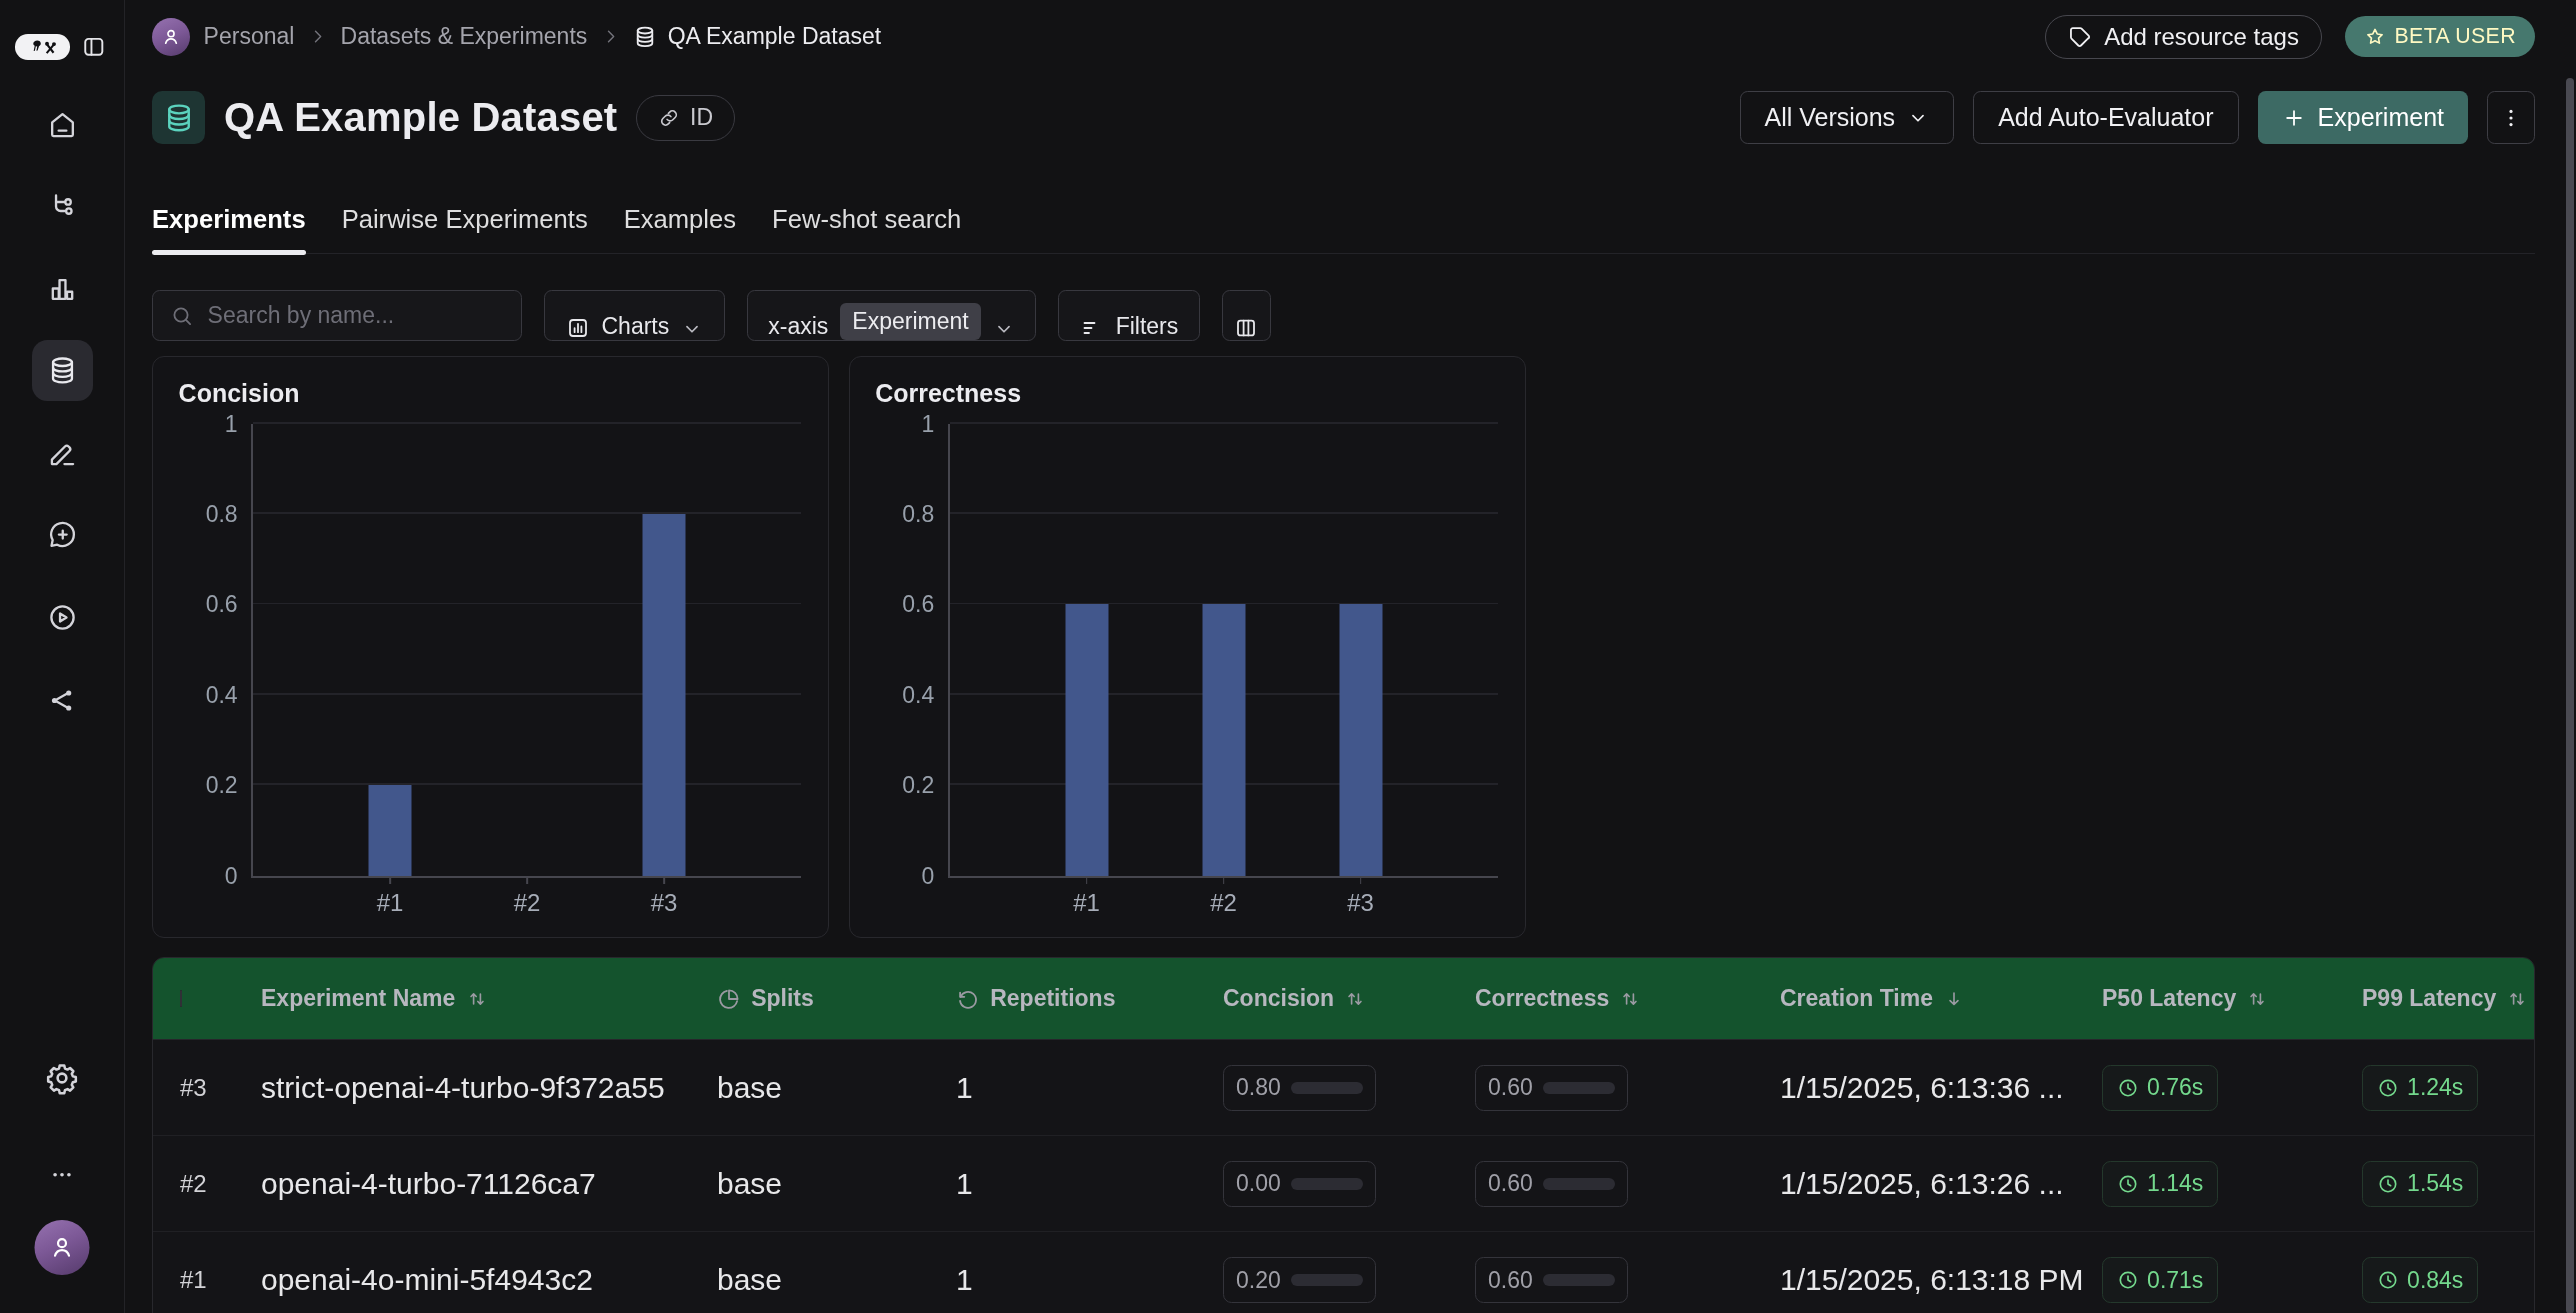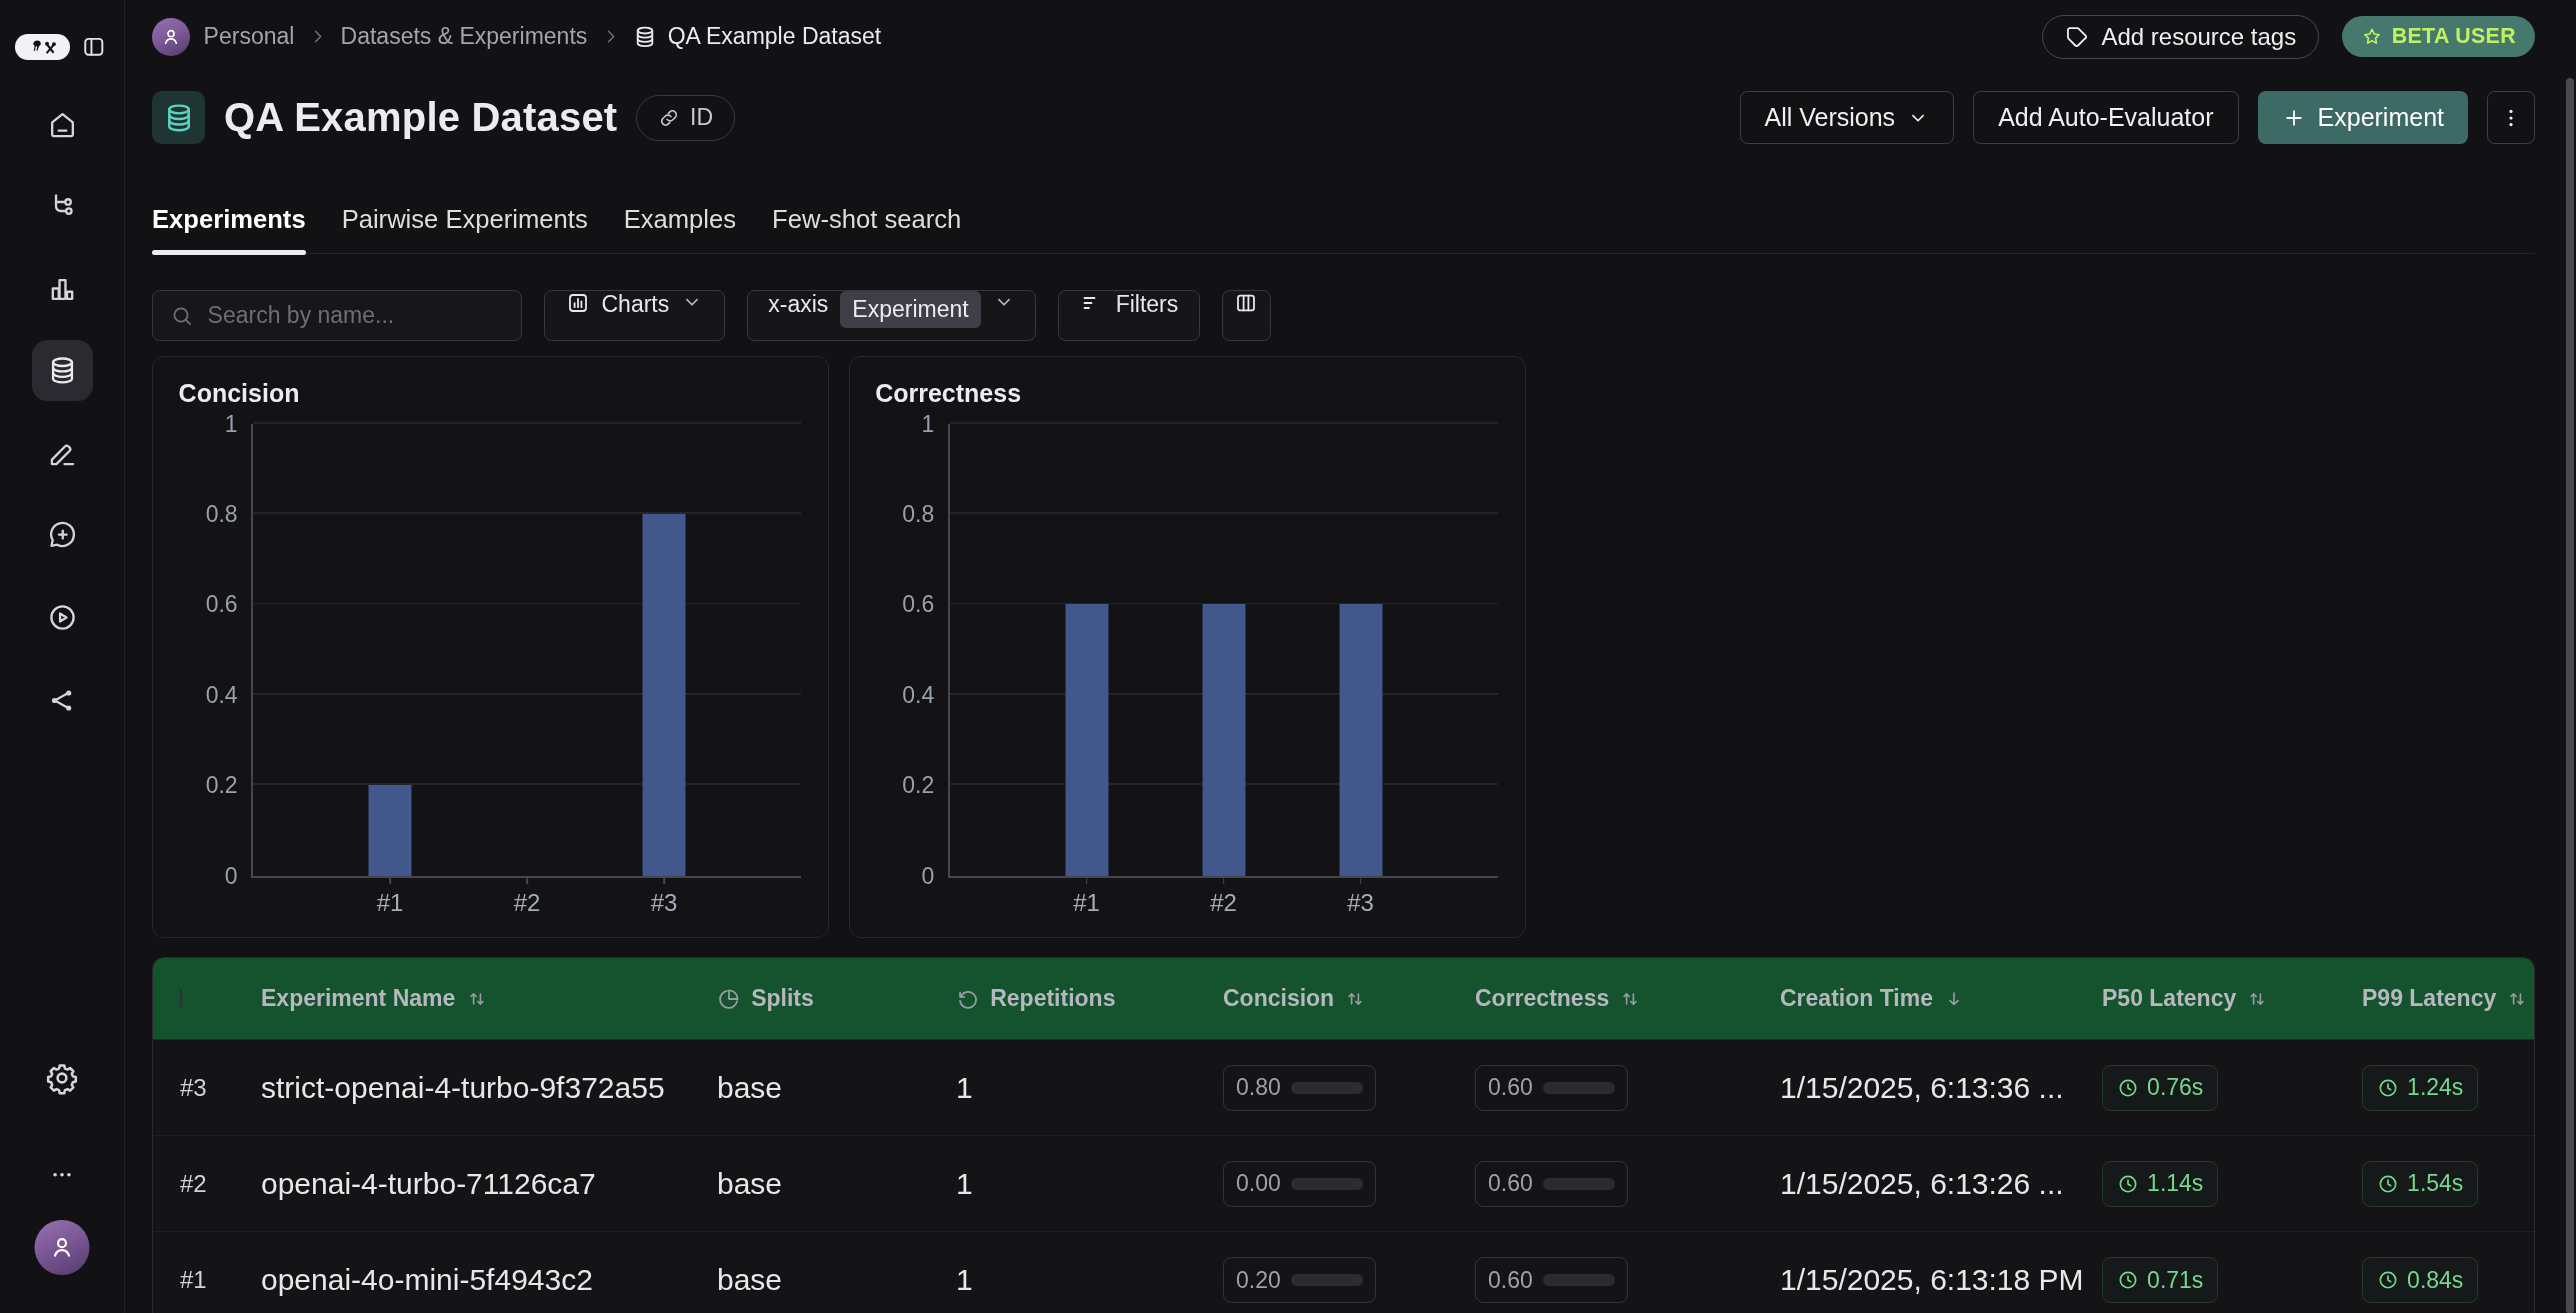"BETA USER" .beta-badge { color: #bef264 -> #fef9c3; font-weight: 700 -> 400 }
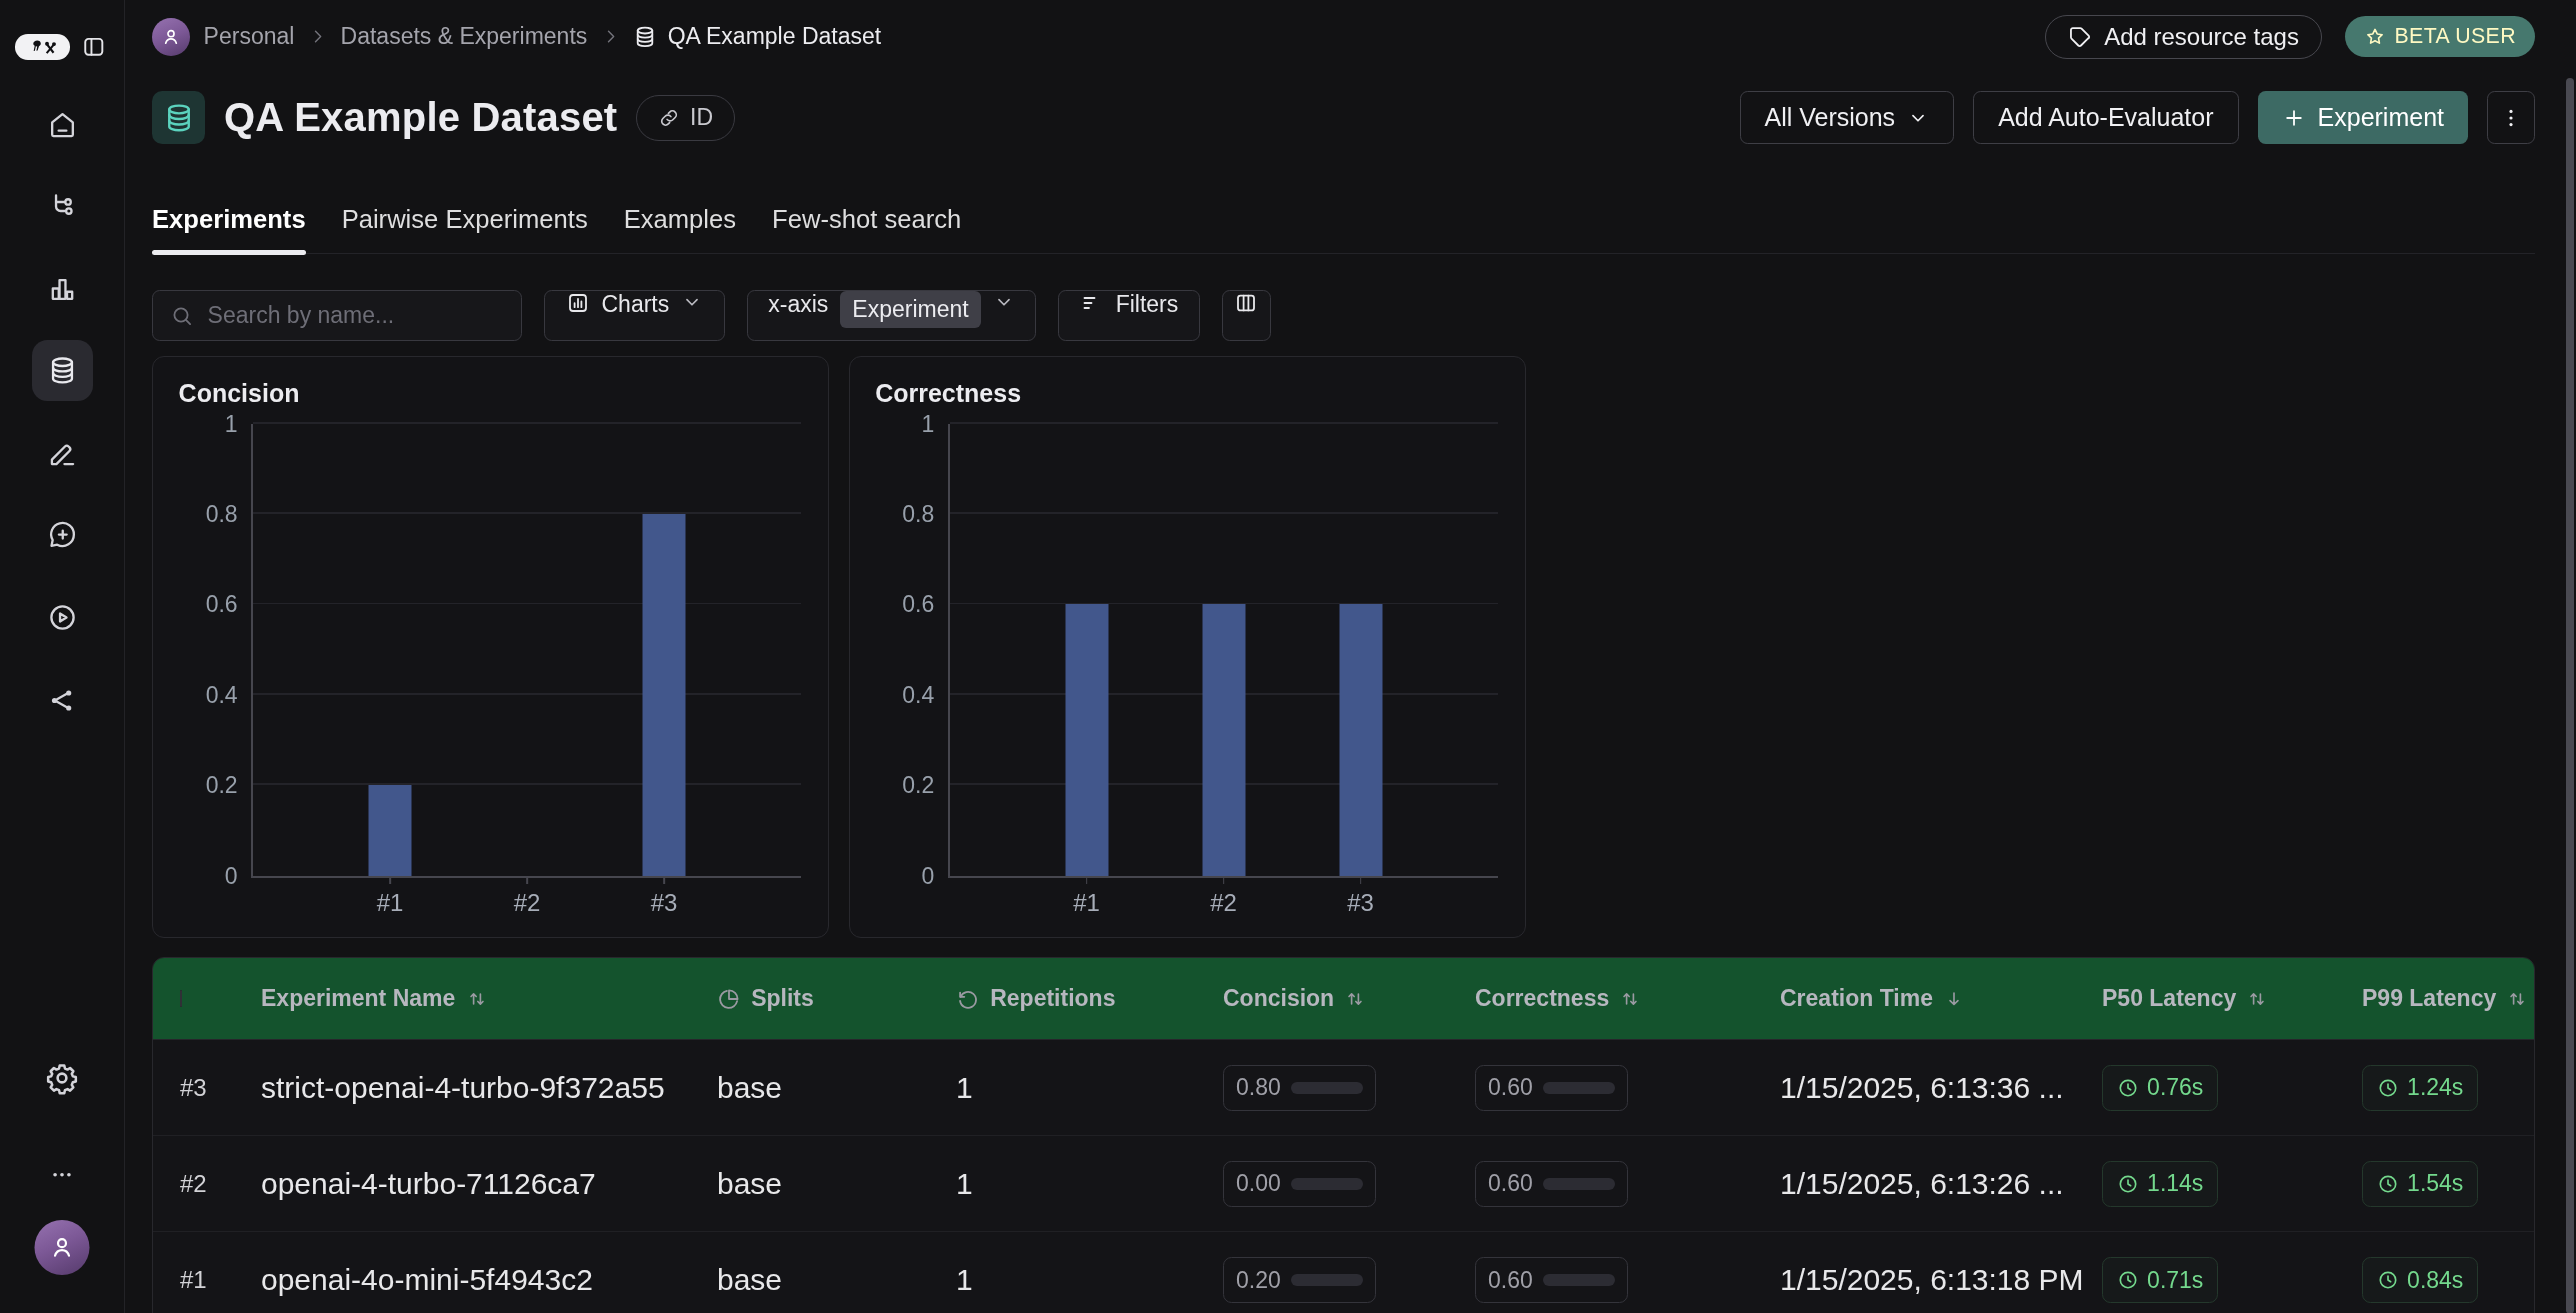"Charts" .tool-btn { align-items: flex-start -> flex-end }
